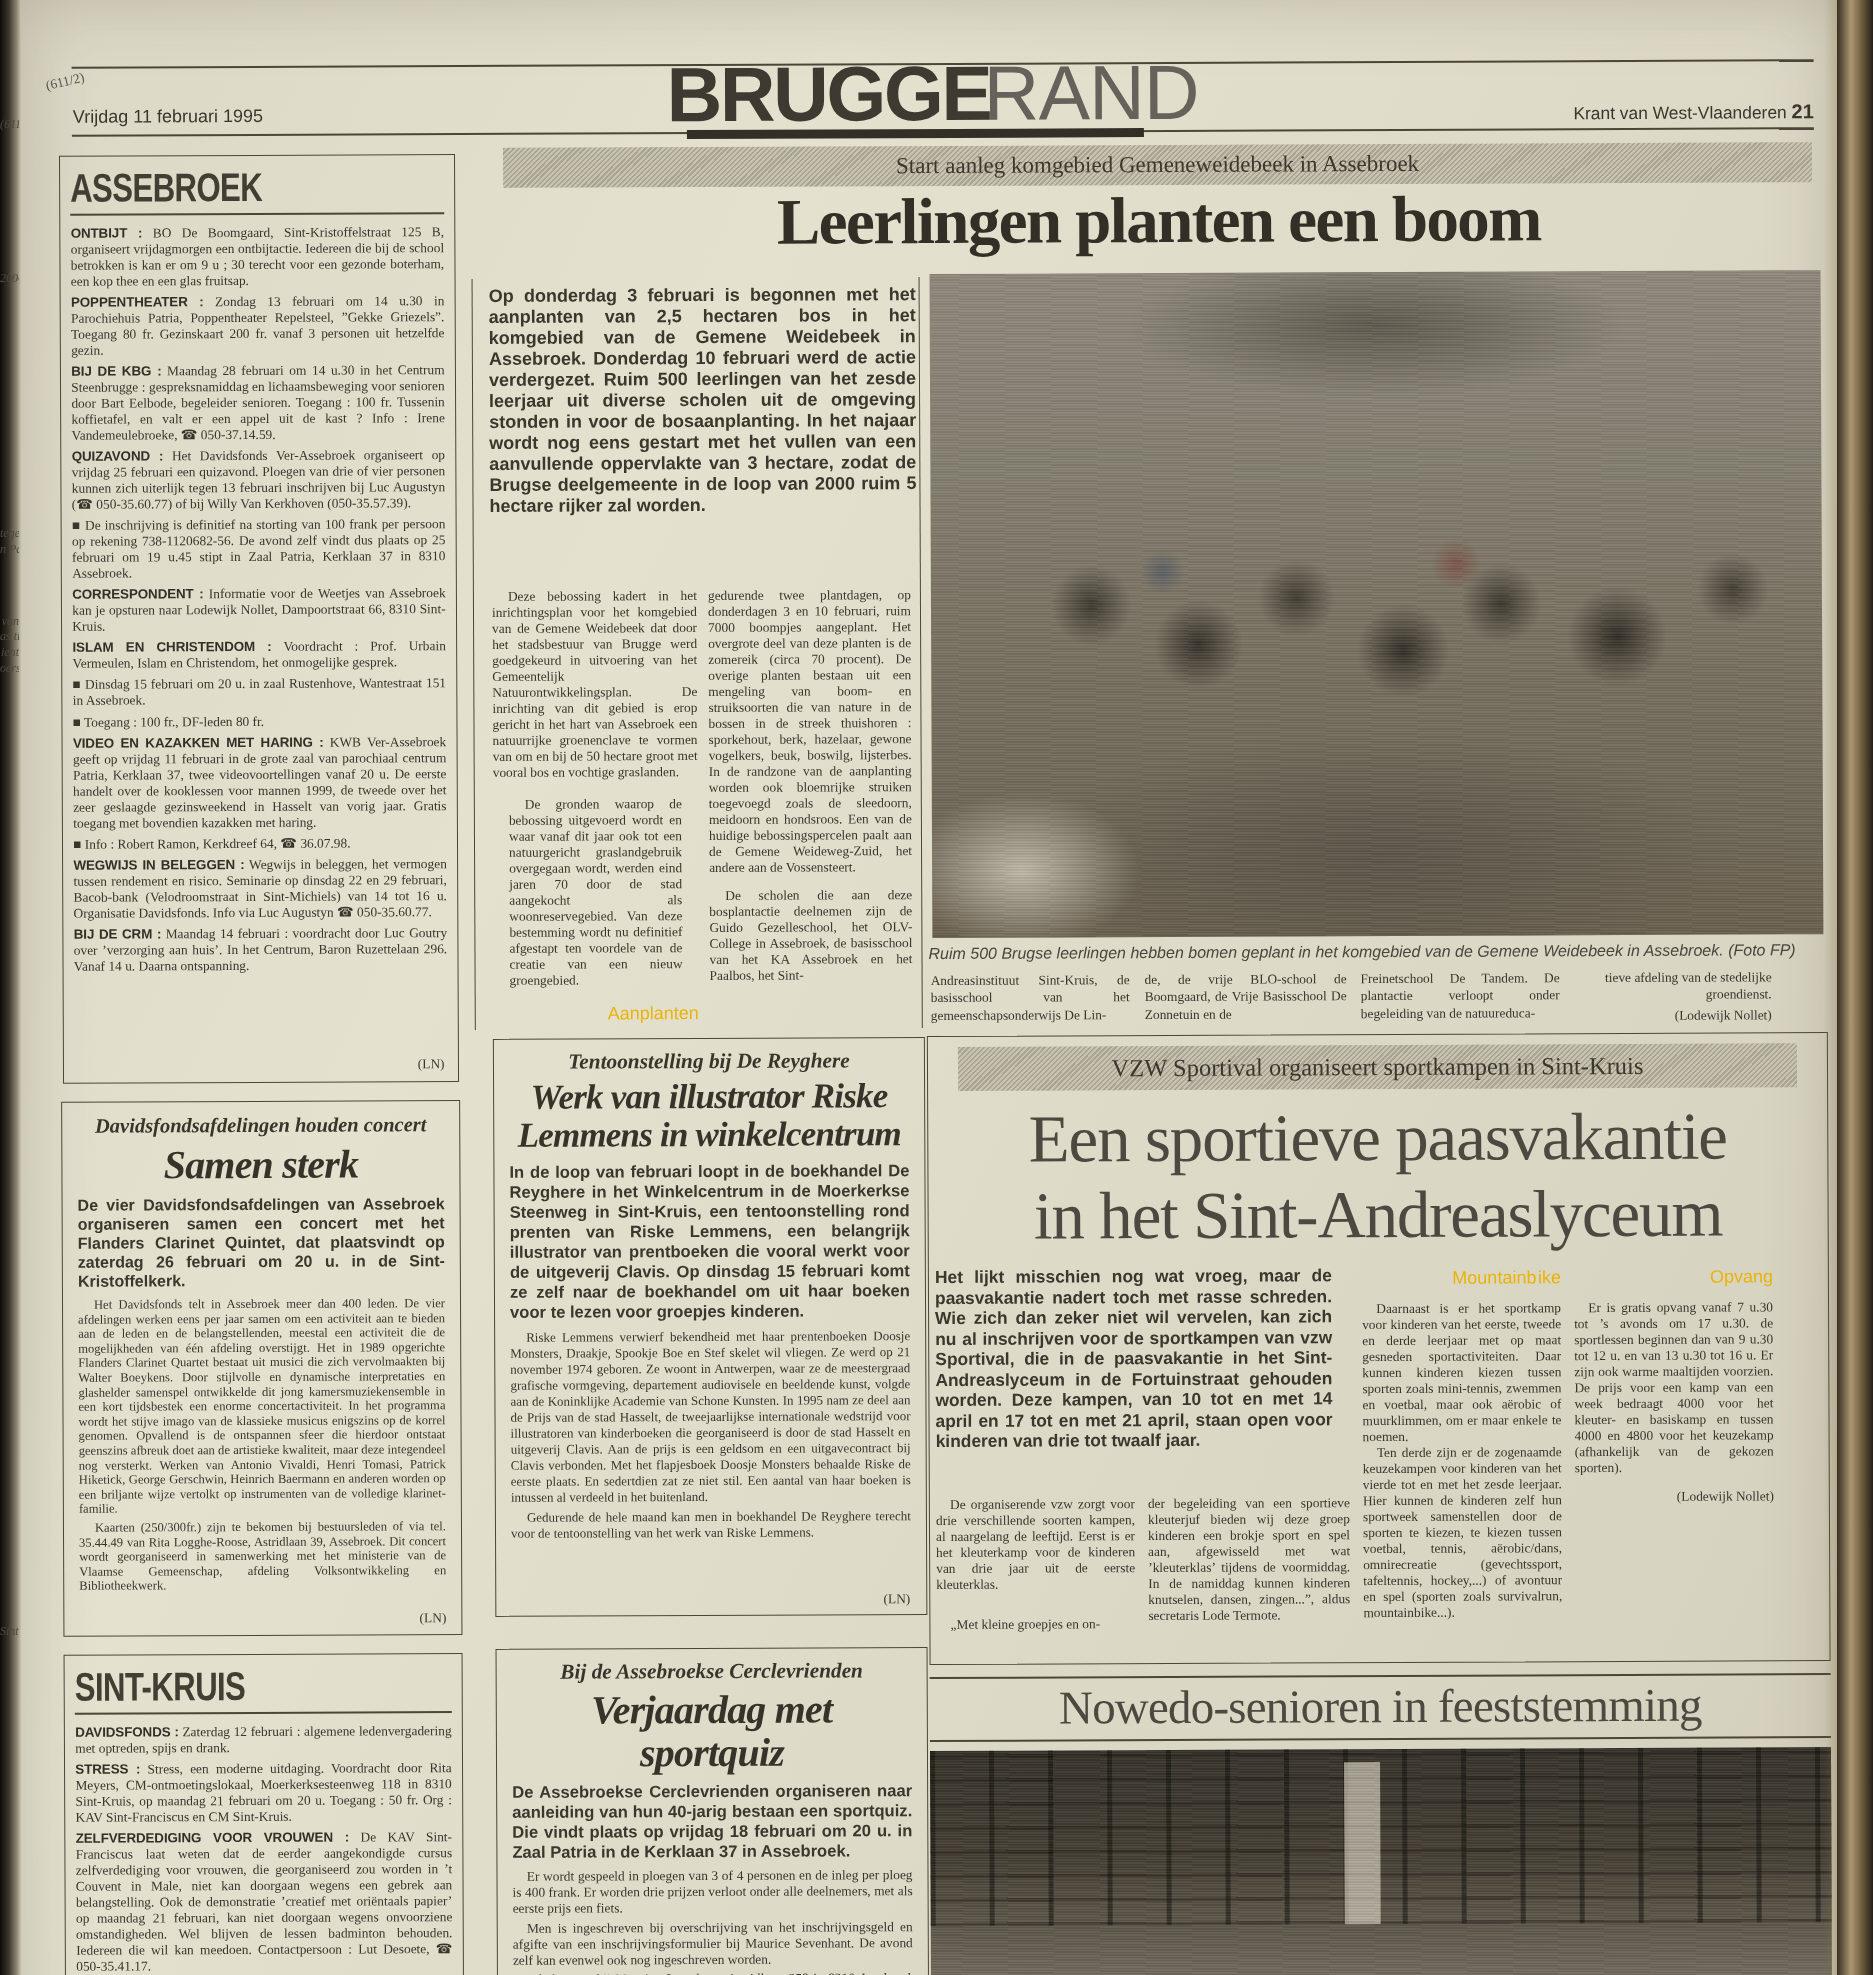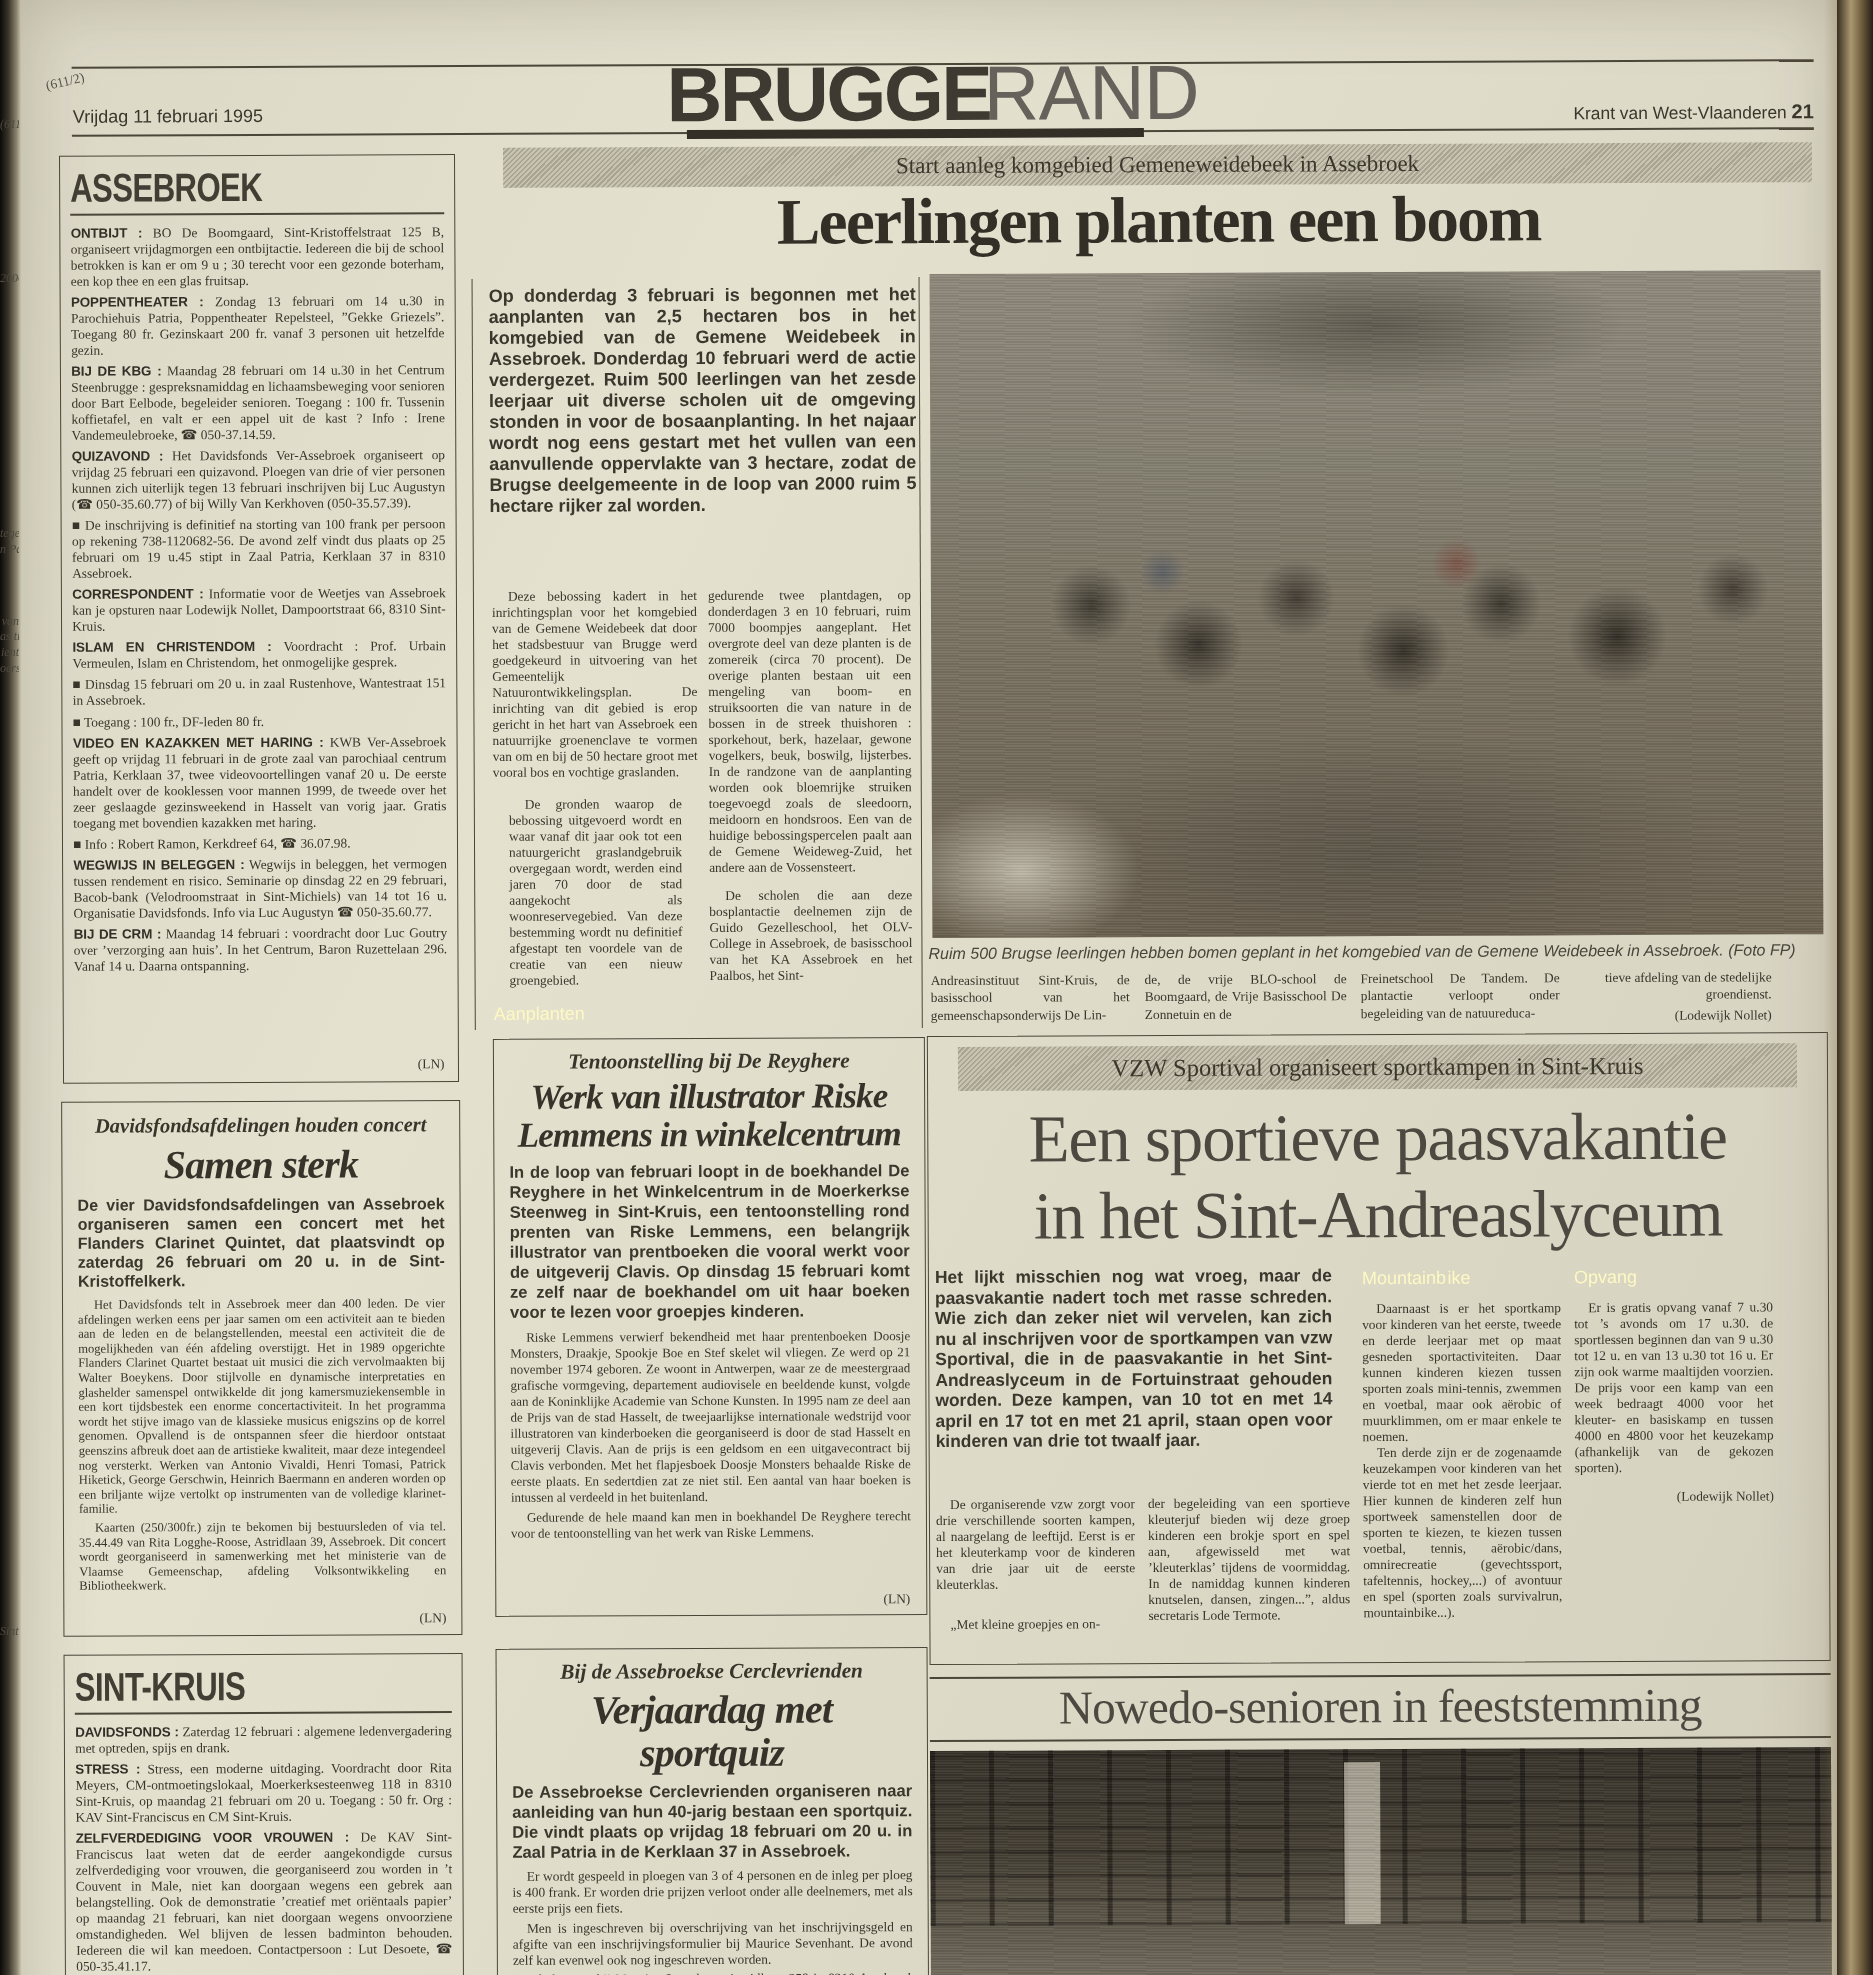"Aanplanten" .subhead { color: #fef9c3 -> #eab308; text-align: left -> right }
